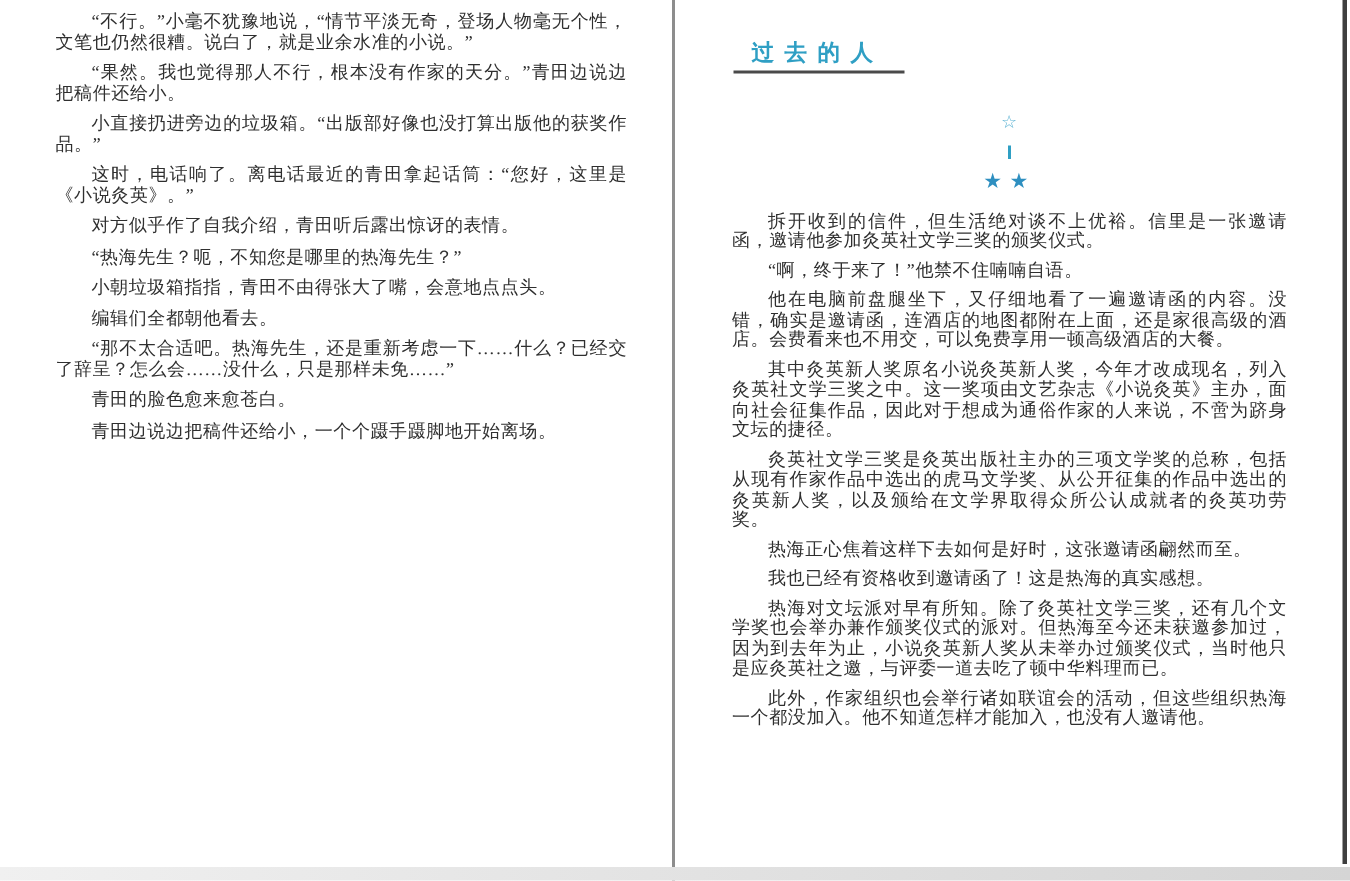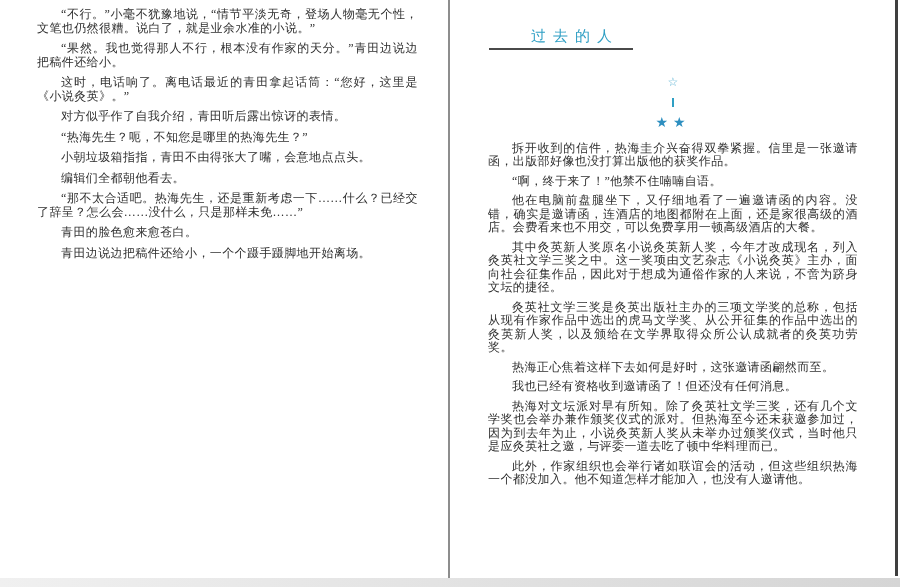"过去的人" .chapter-title { font-weight: normal -> bold; margin-left: 30px -> none }
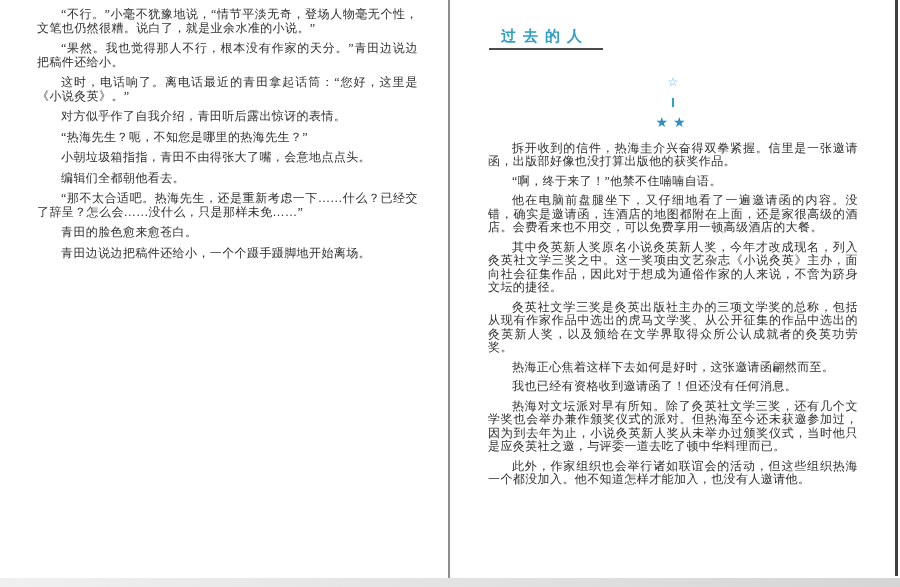"小直接扔进旁边的垃圾箱。“出版部好像也没打算出版他的获奖作品。”" p.para { html: none -> <p>小直接扔进旁边的垃圾箱。“出版部好像也没打算出版他的获奖作品。”</p> }
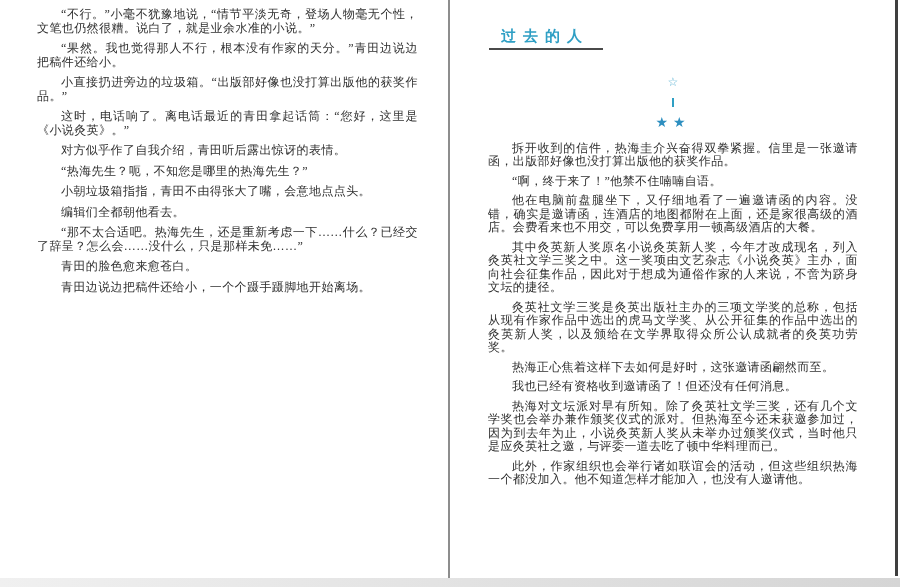"拆开收到的信件，热海圭介兴奋得双拳紧握。信里是一张邀请函，出版部好像也没打算出版" p.para { text: 热海圭介兴奋得双拳紧握。信里是一张邀请函，出版部好像也没打算出版他的获奖作品 -> 但生活绝对谈不上优裕。信里是一张邀请函，邀请他参加灸英社文学三奖的颁奖仪式 }
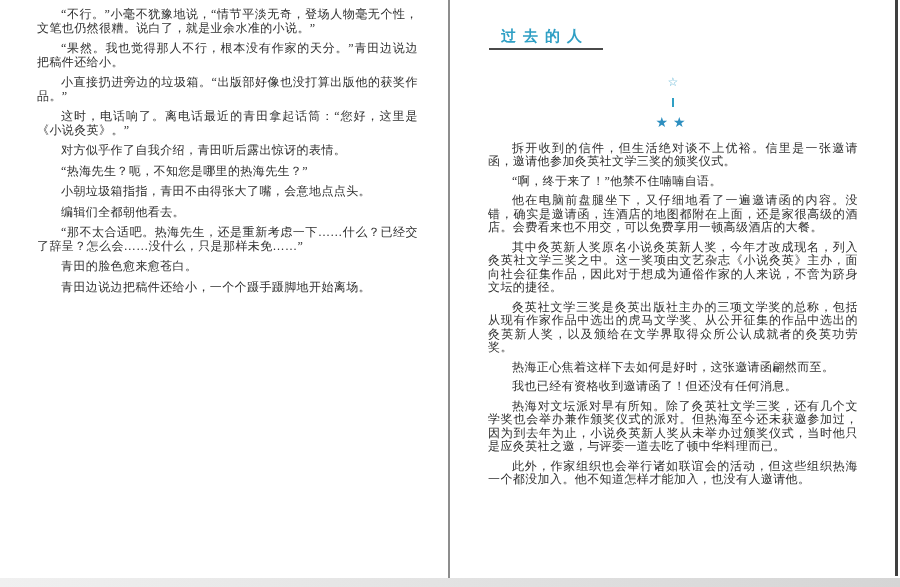"我也已经有资格收到邀请函了！但还没有任何消息。" p.para { text: 但还没有任何消息 -> 这是热海的真实感想 }
